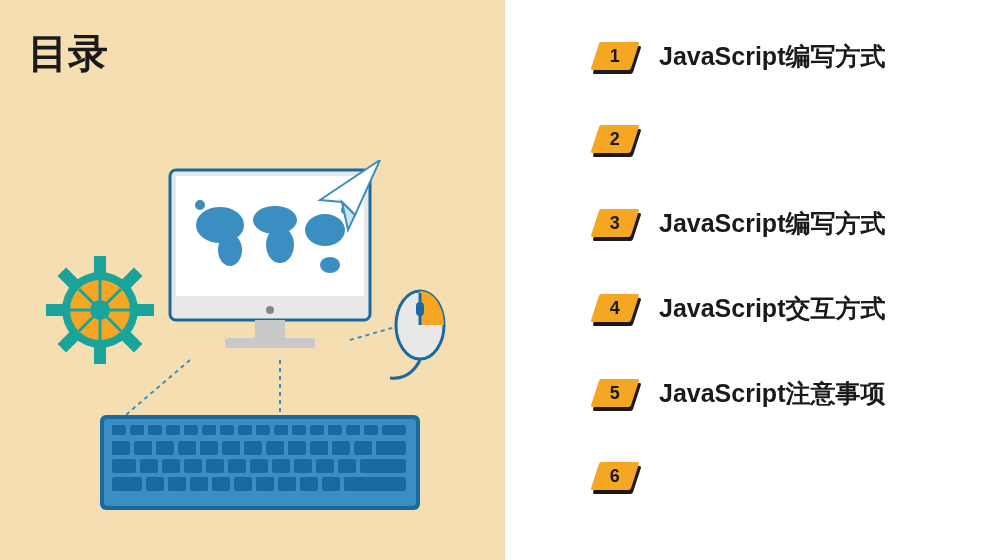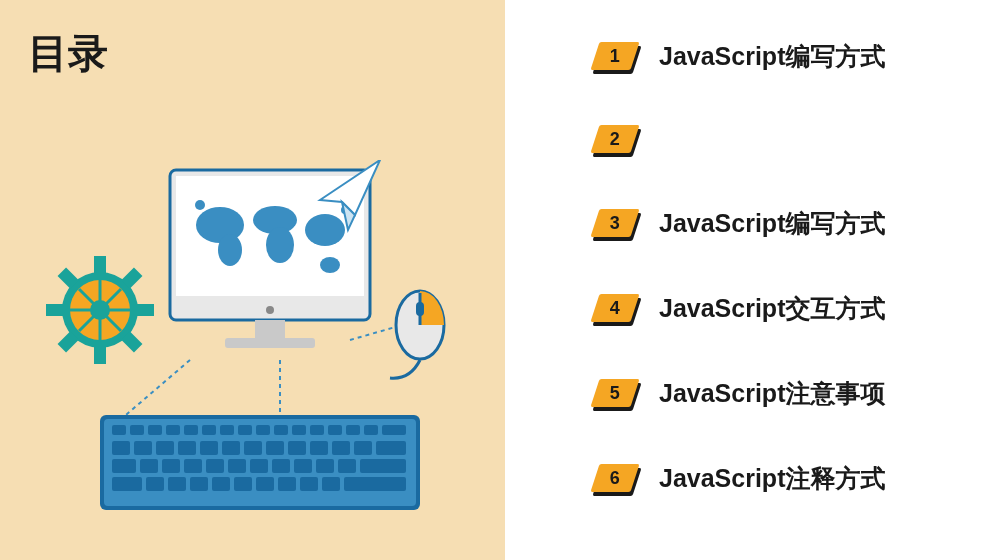"JavaScript注释方式" span.toc-text { html: <span>JavaScript注释方式</span> -> none }
